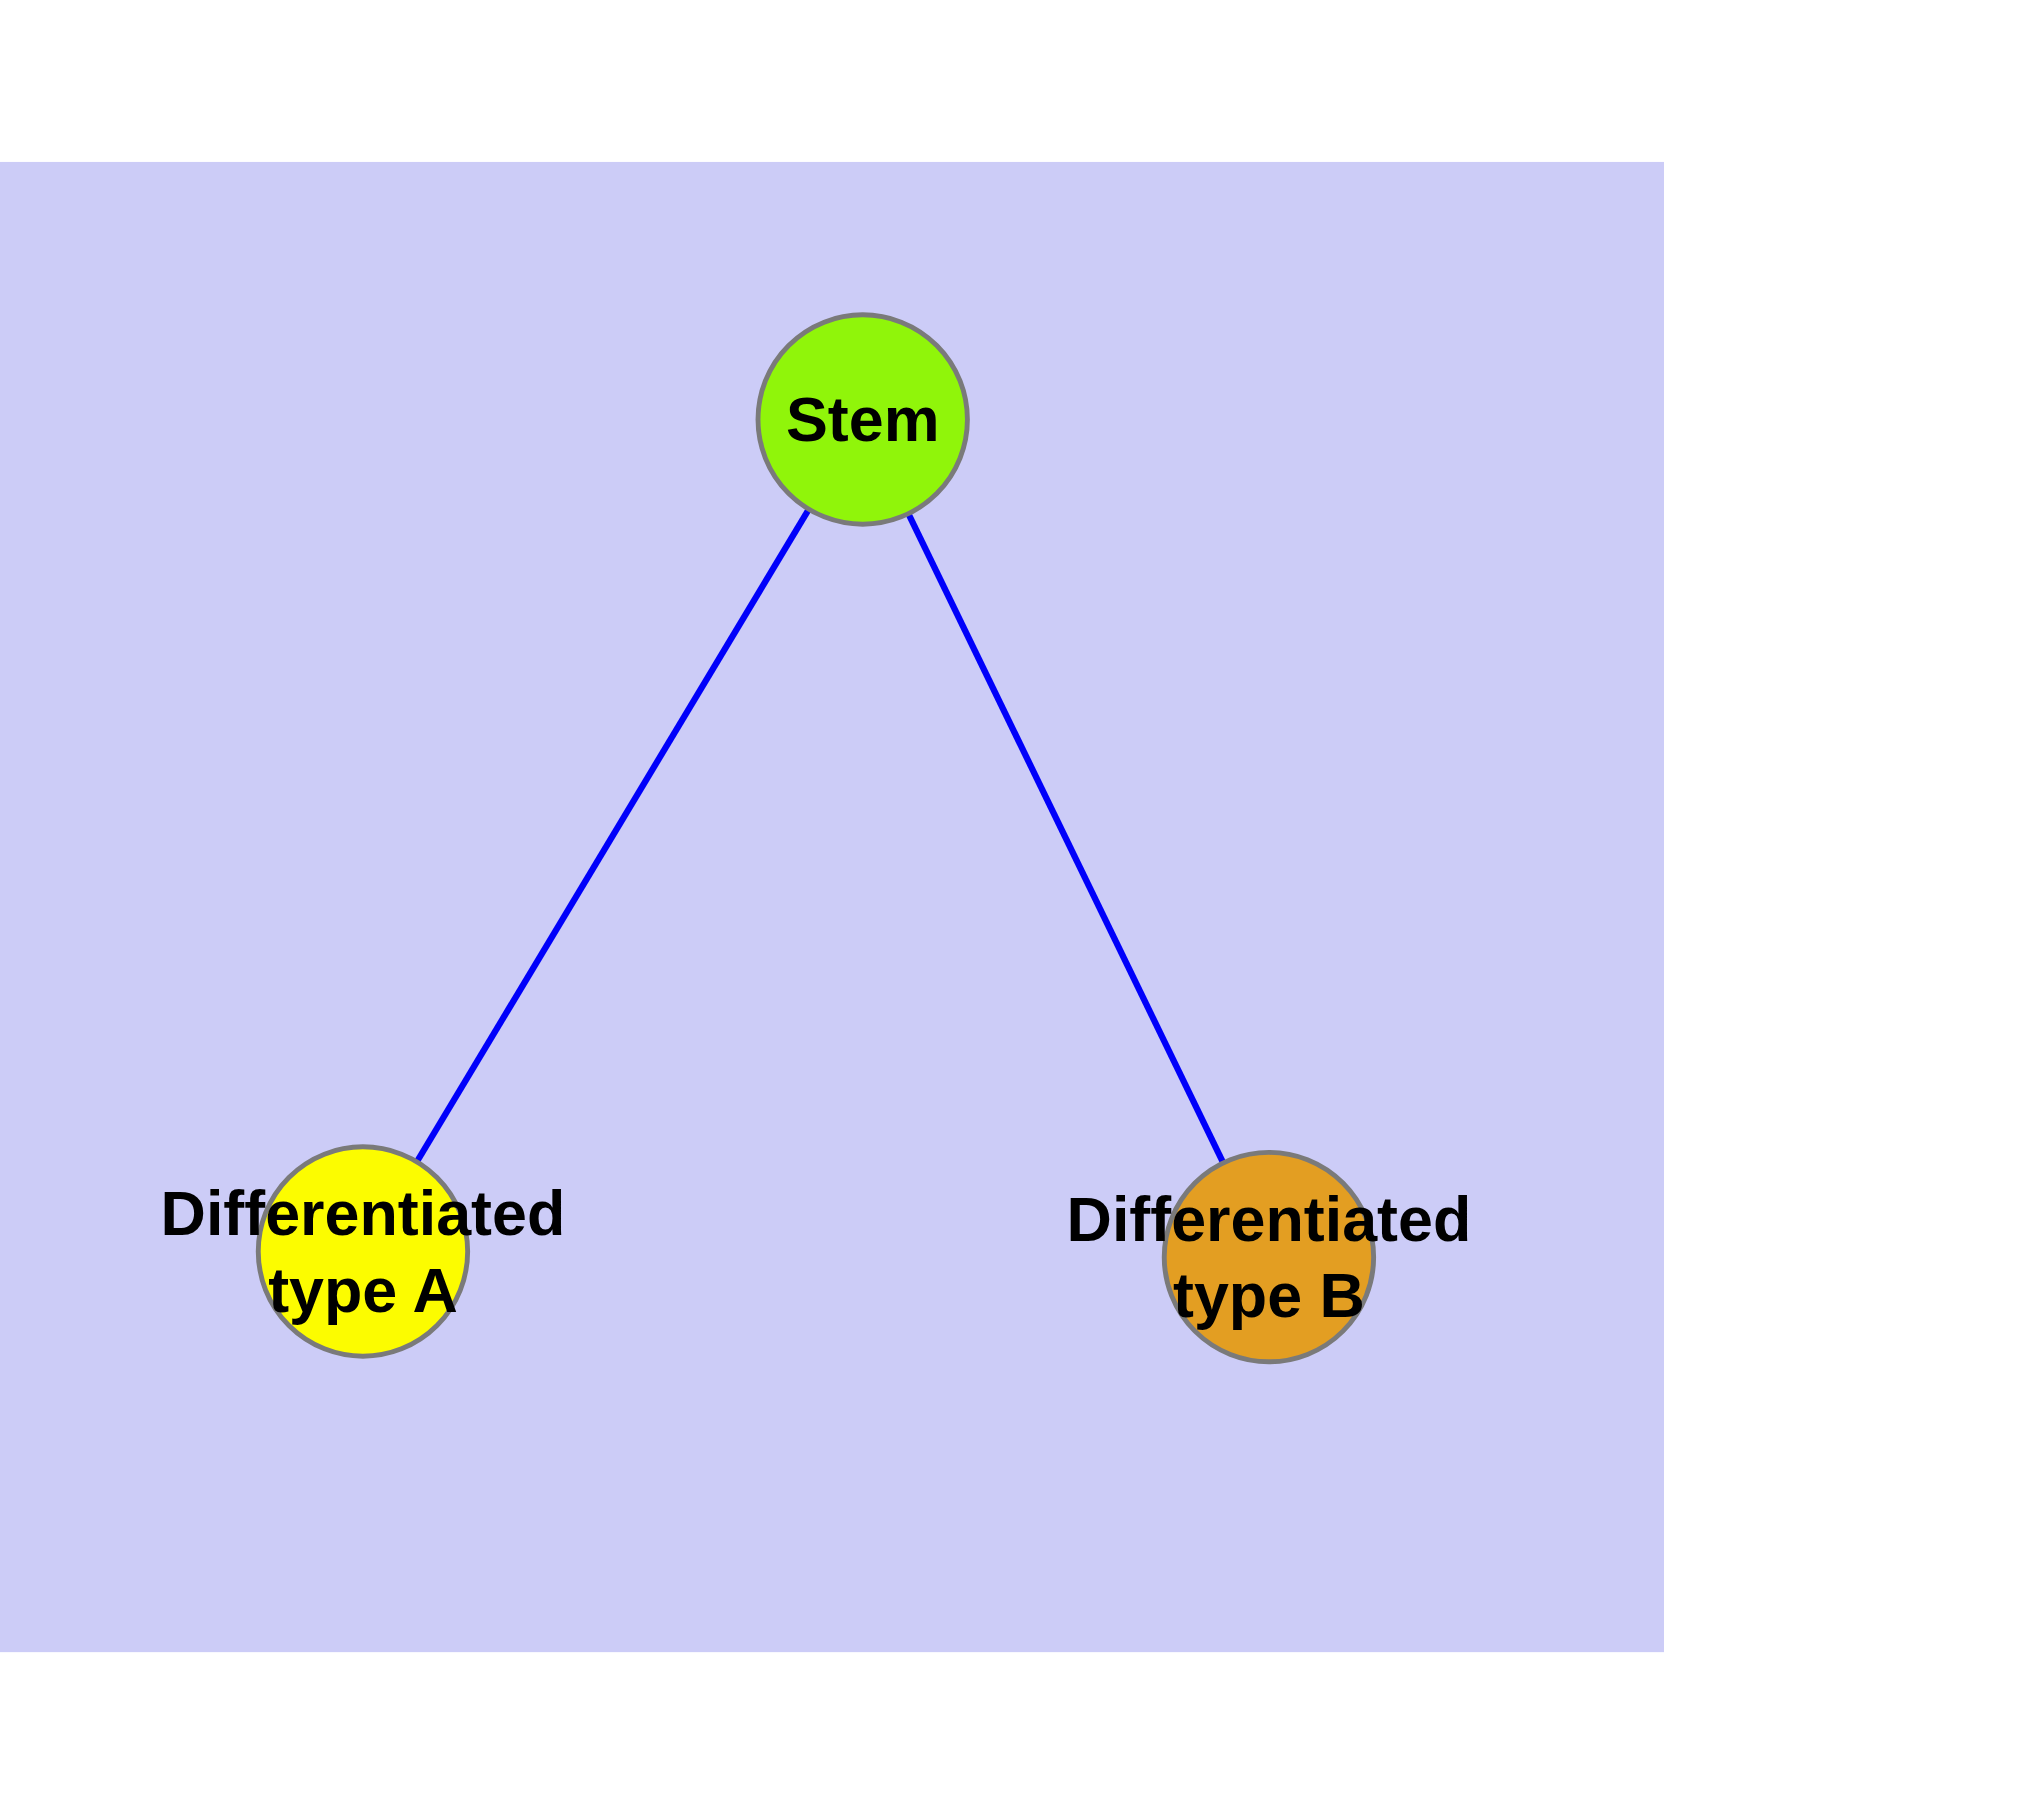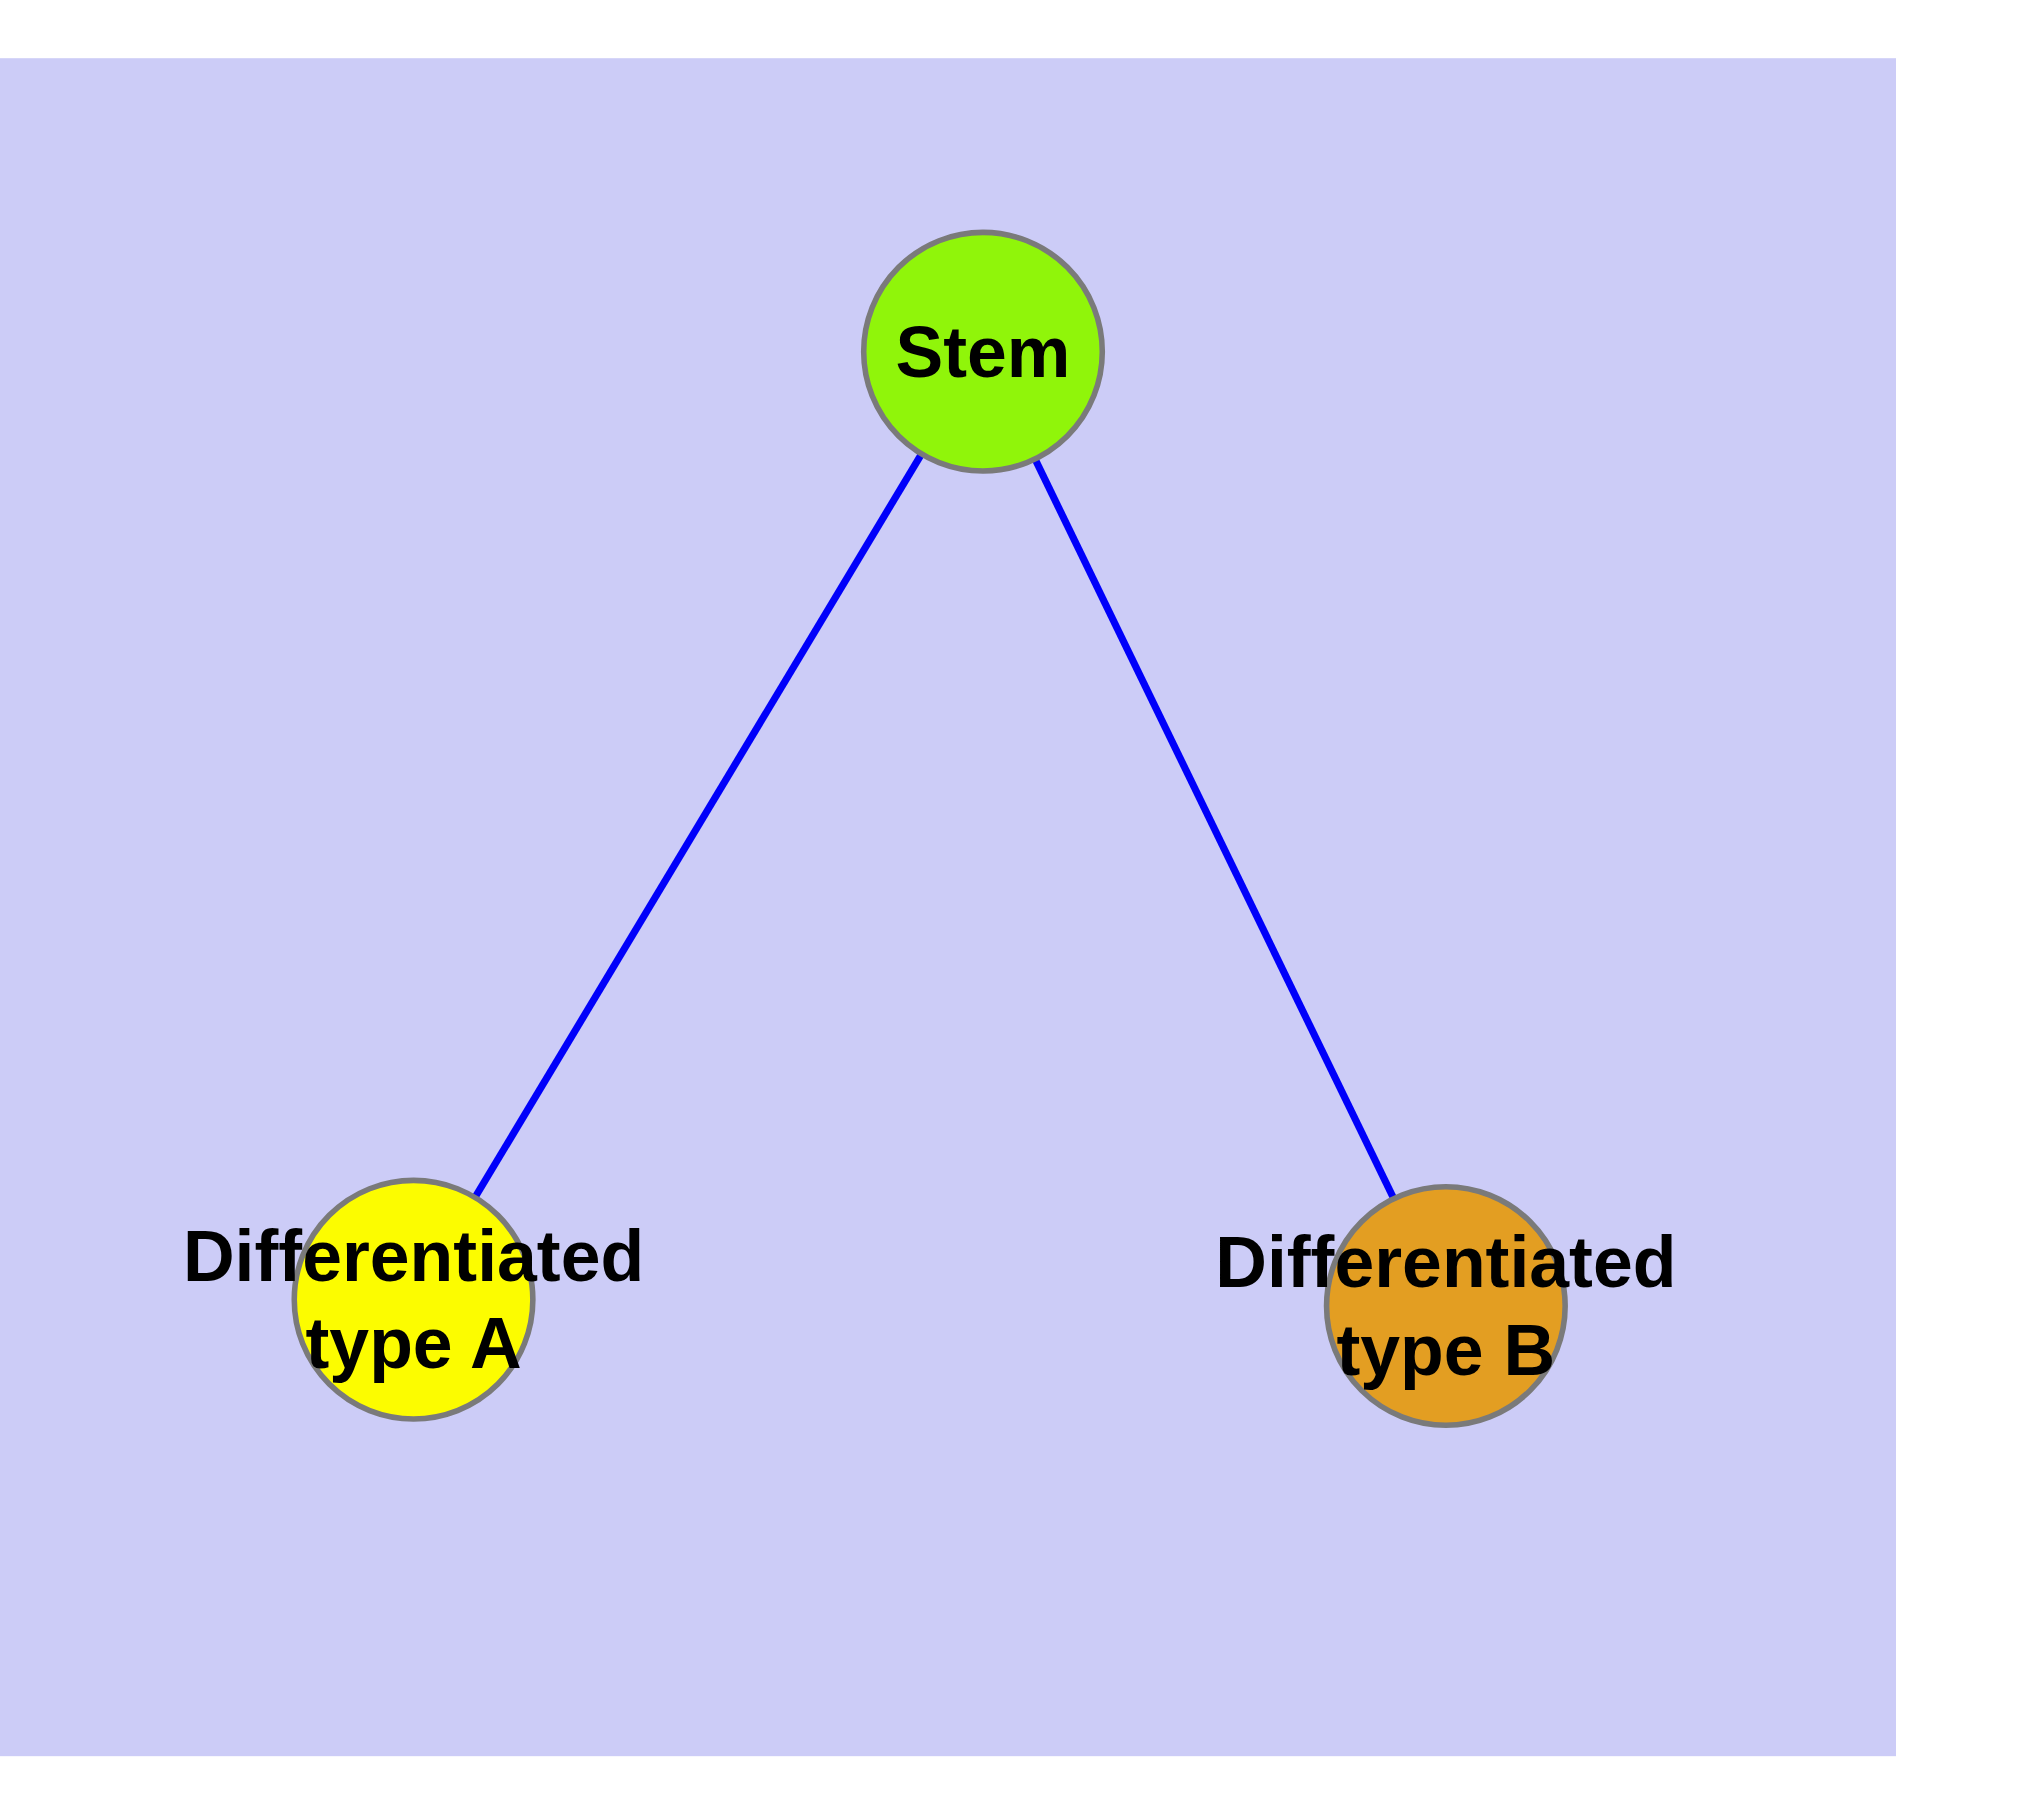"Stem" .canvas-wrap { width: 1896px -> 1664px }
